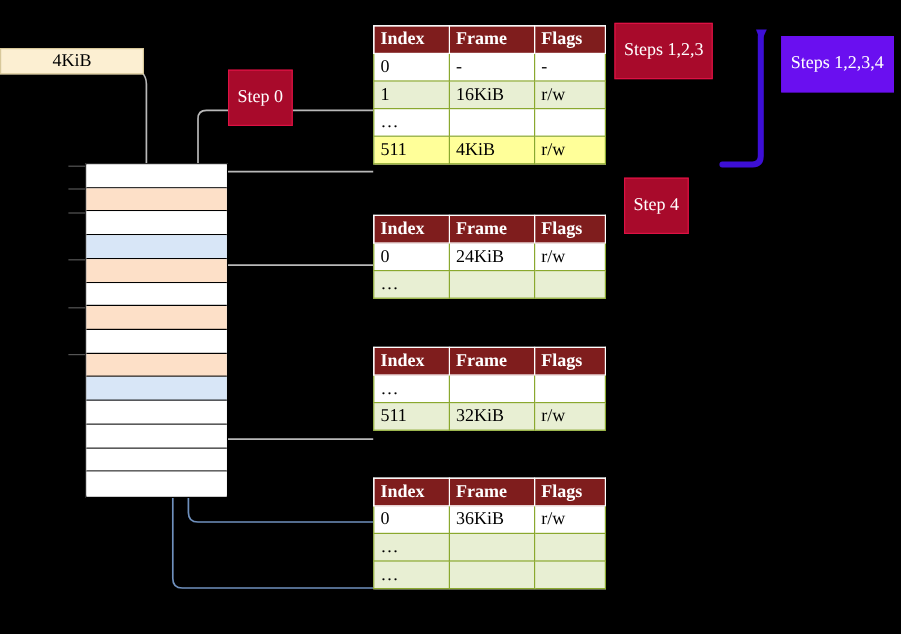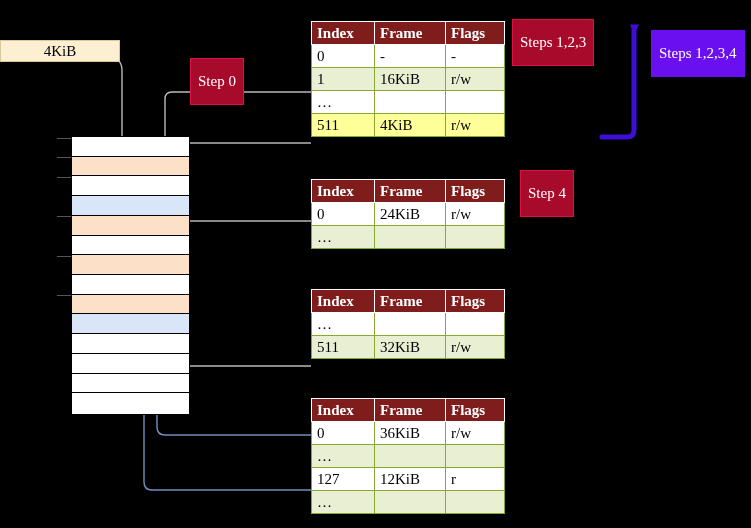"Step 4" div.badge { top: 170px -> 148px }
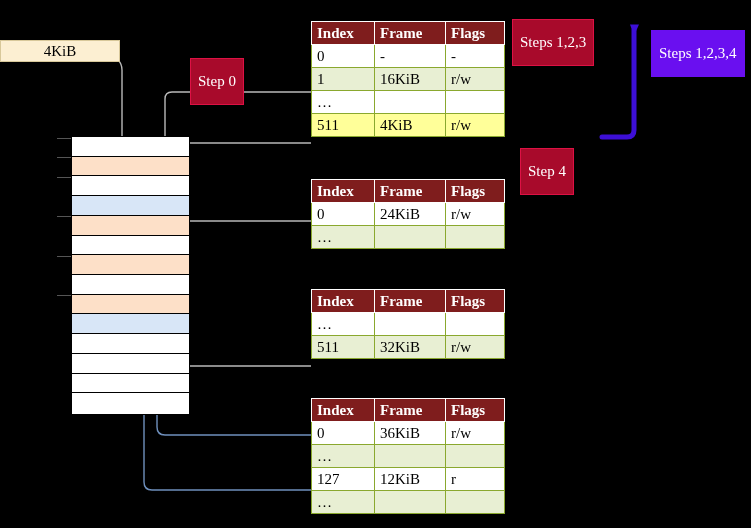"127" tr.plain { html: <tr> <td>127</td> <td>12KiB</td> <td>r</td> </tr> -> none }
